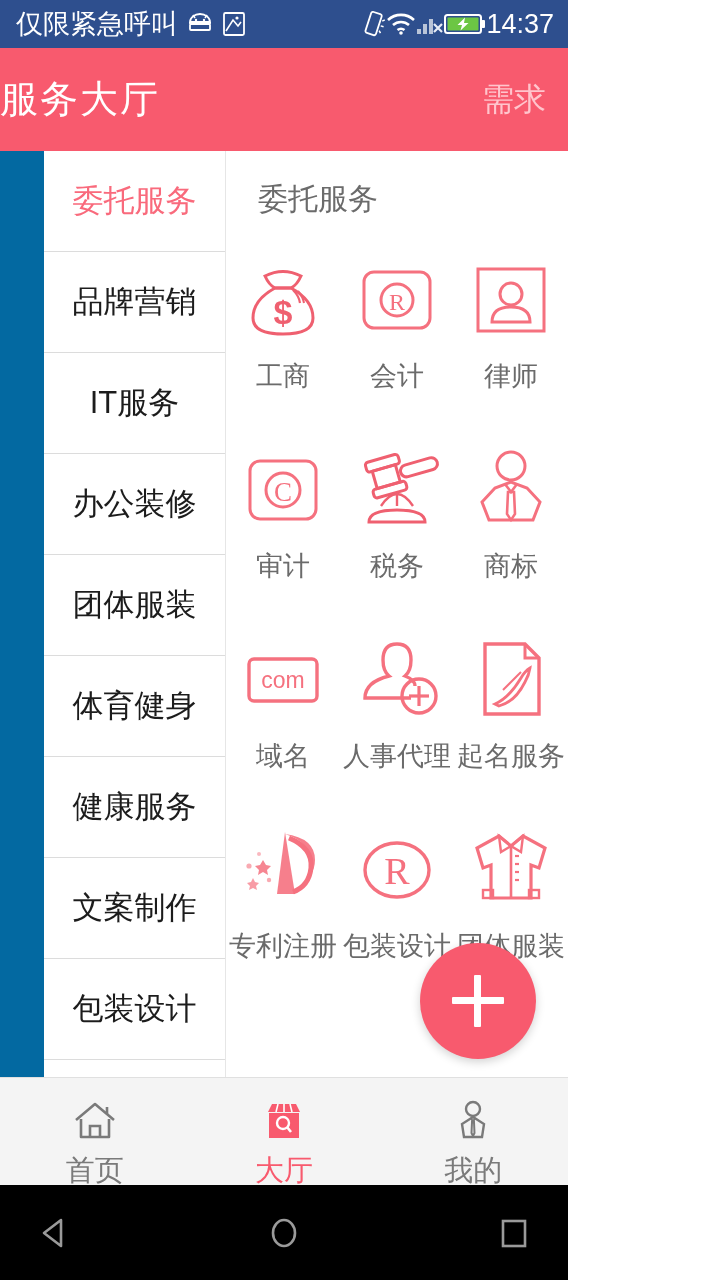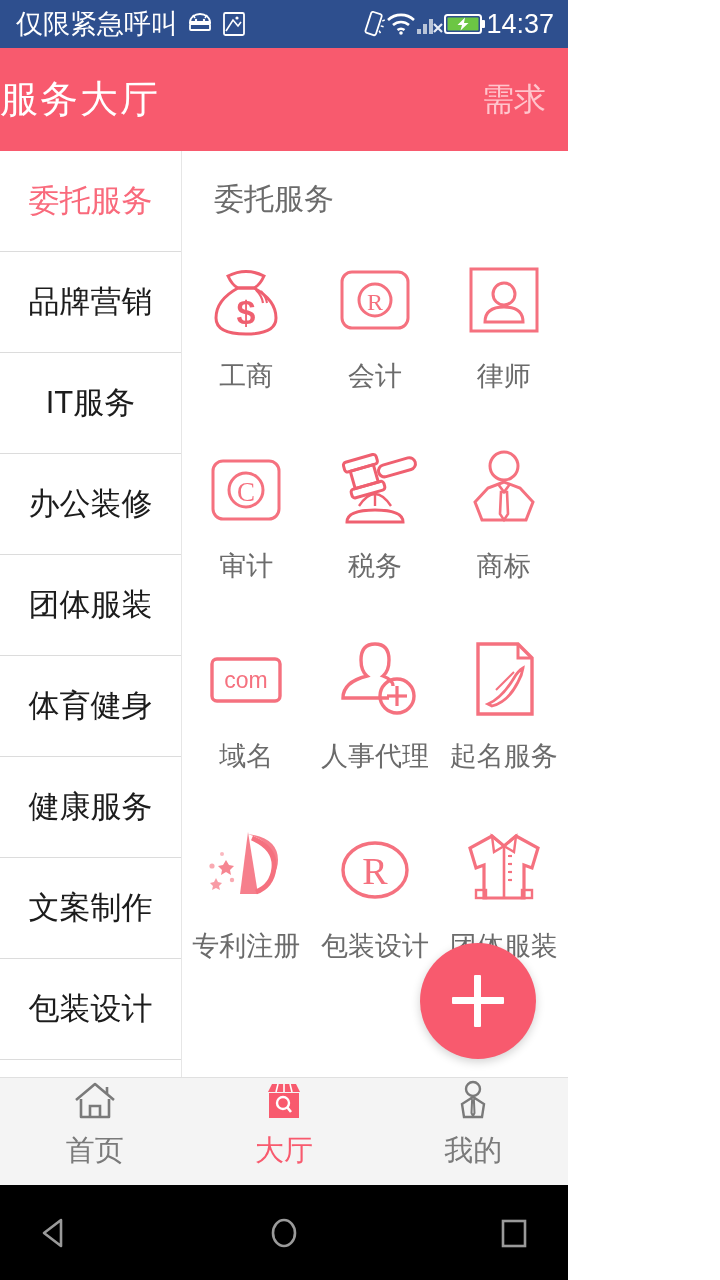"委托服务" .body-area { padding-left: none -> 44px }
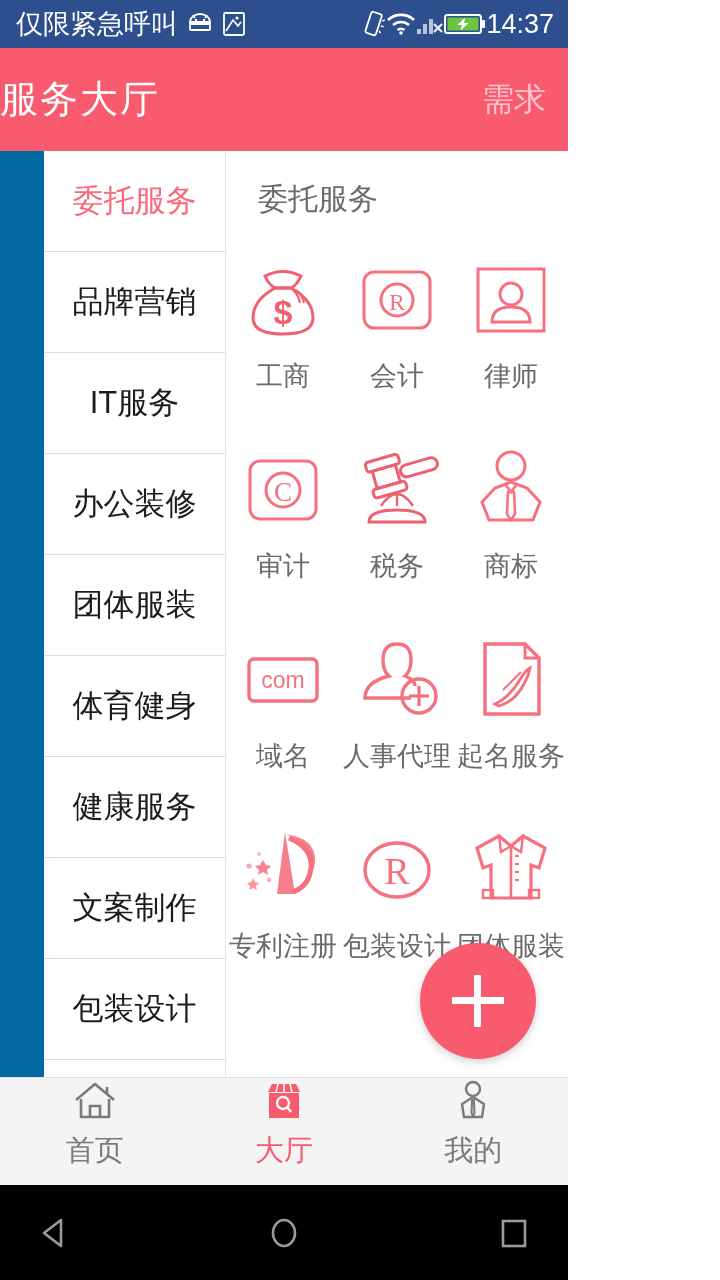"首页" .nav-item { justify-content: flex-start -> flex-end }
